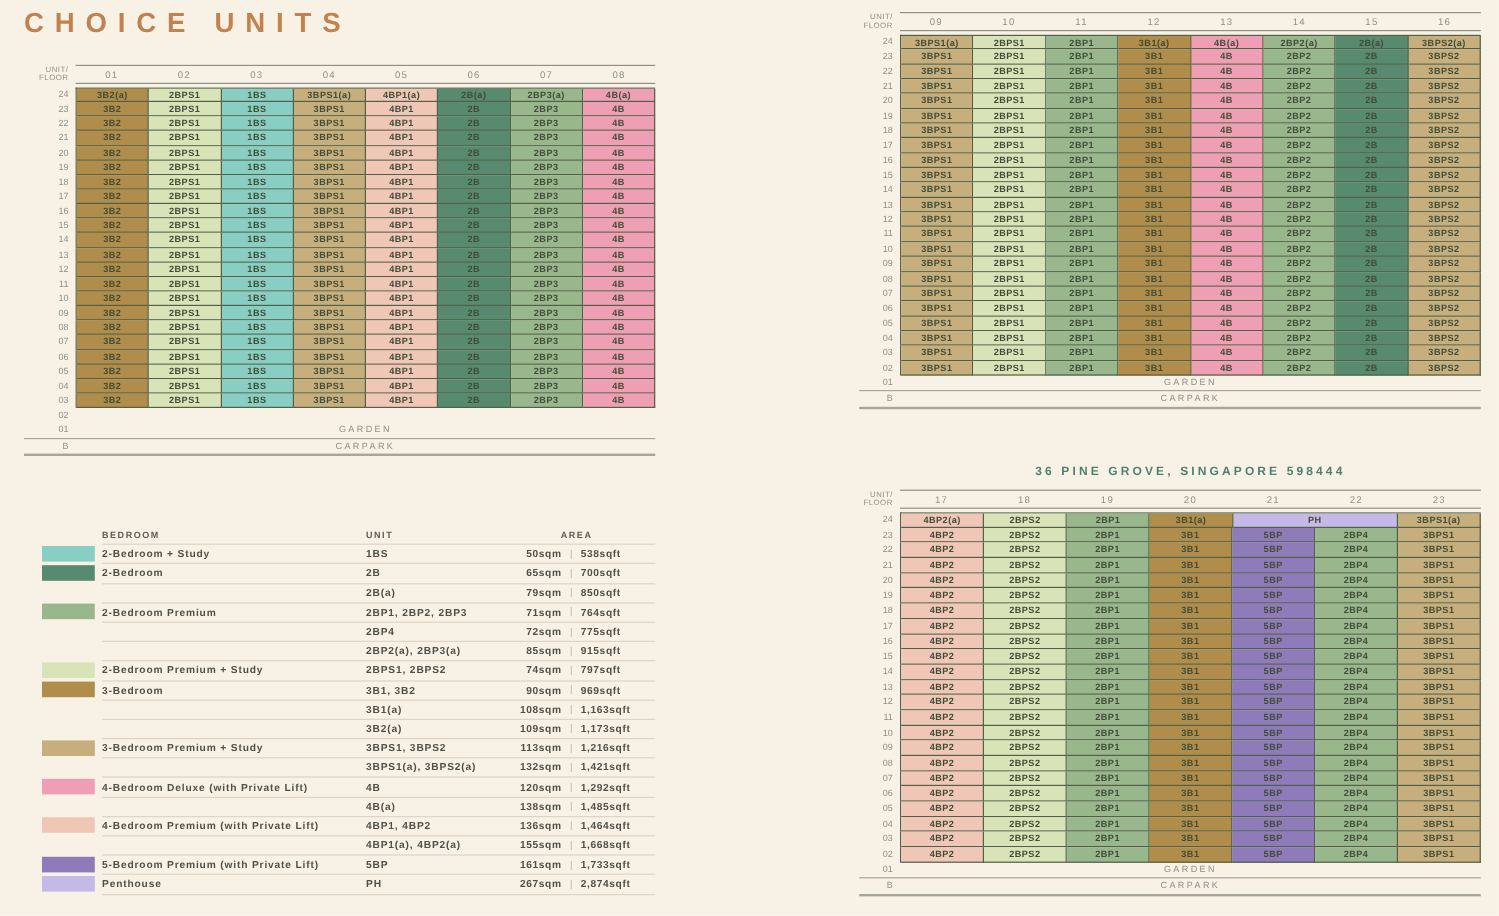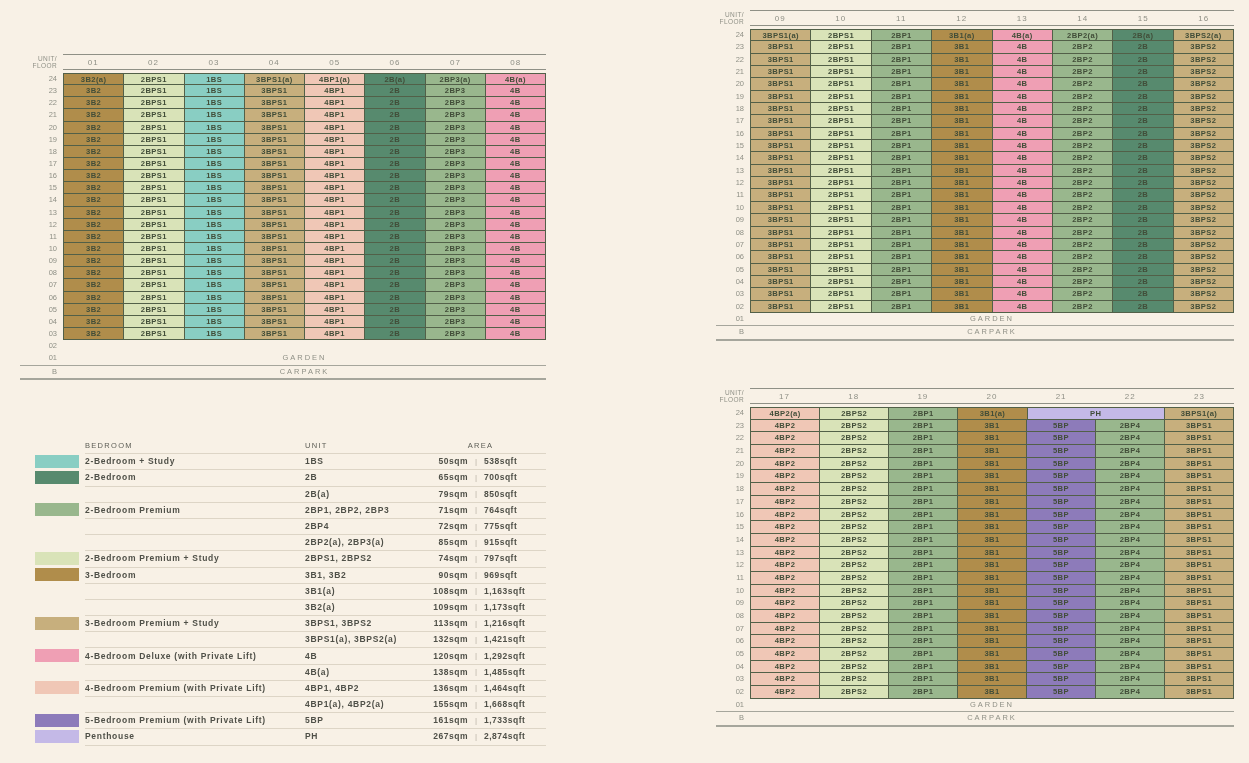"CHOICE UNITS" h1.main-title { html: none -> <h1>CHOICE UNITS</h1> }
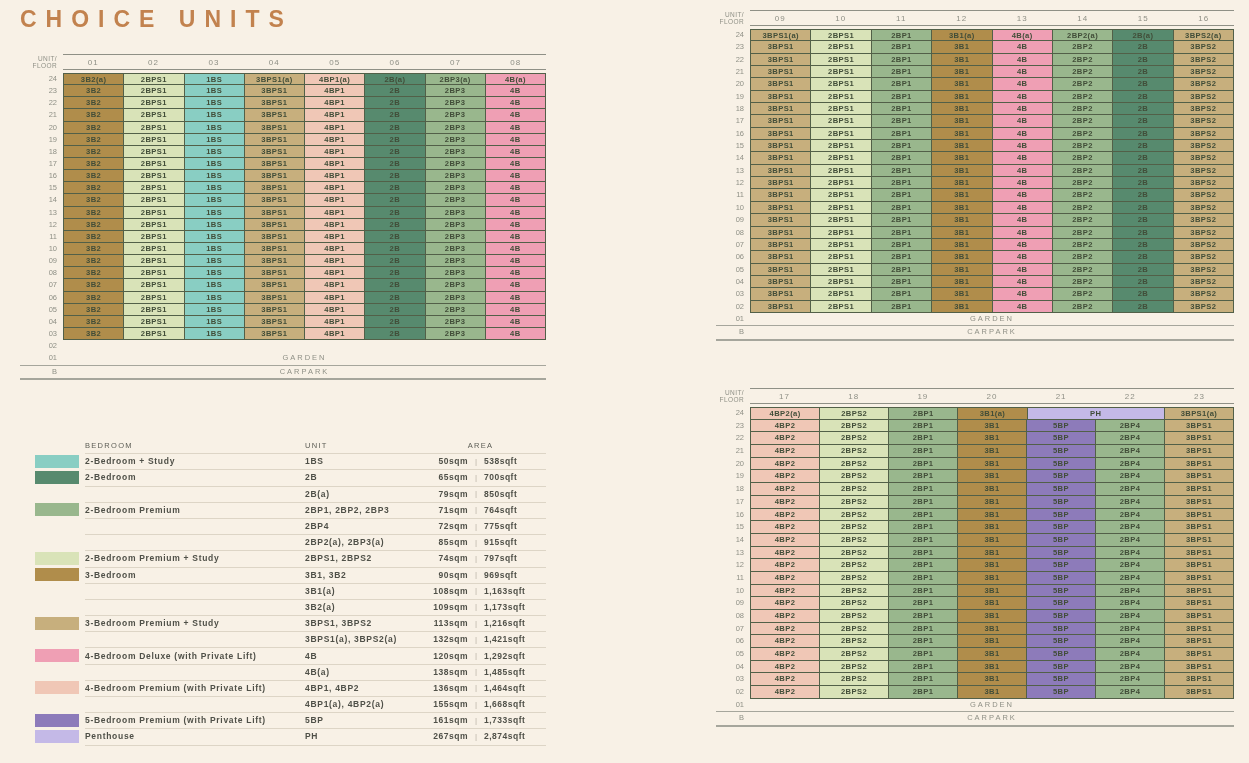"36 PINE GROVE, SINGAPORE 598444" div.b-title { html: none -> <div>36 PINE GROVE, SINGAPORE 598444</div> }
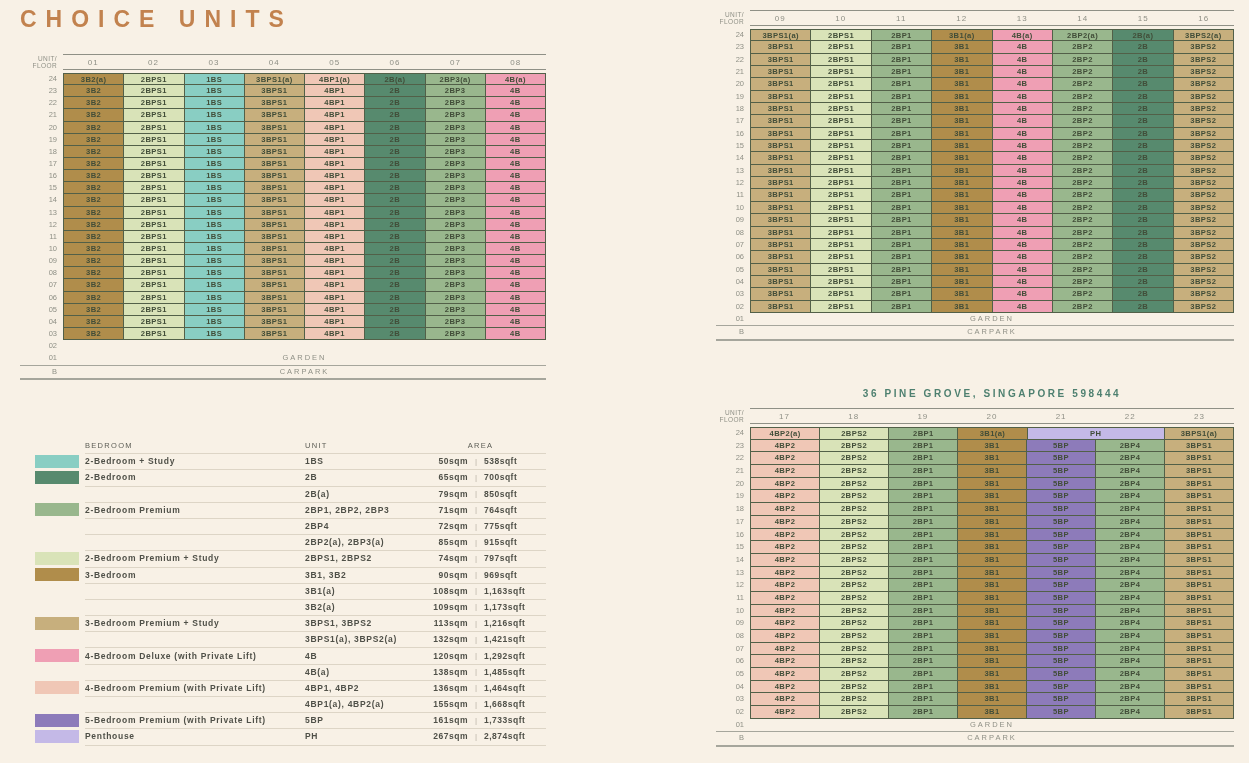"BEDROOM" .lg-h { font-weight: 400 -> 700 }
